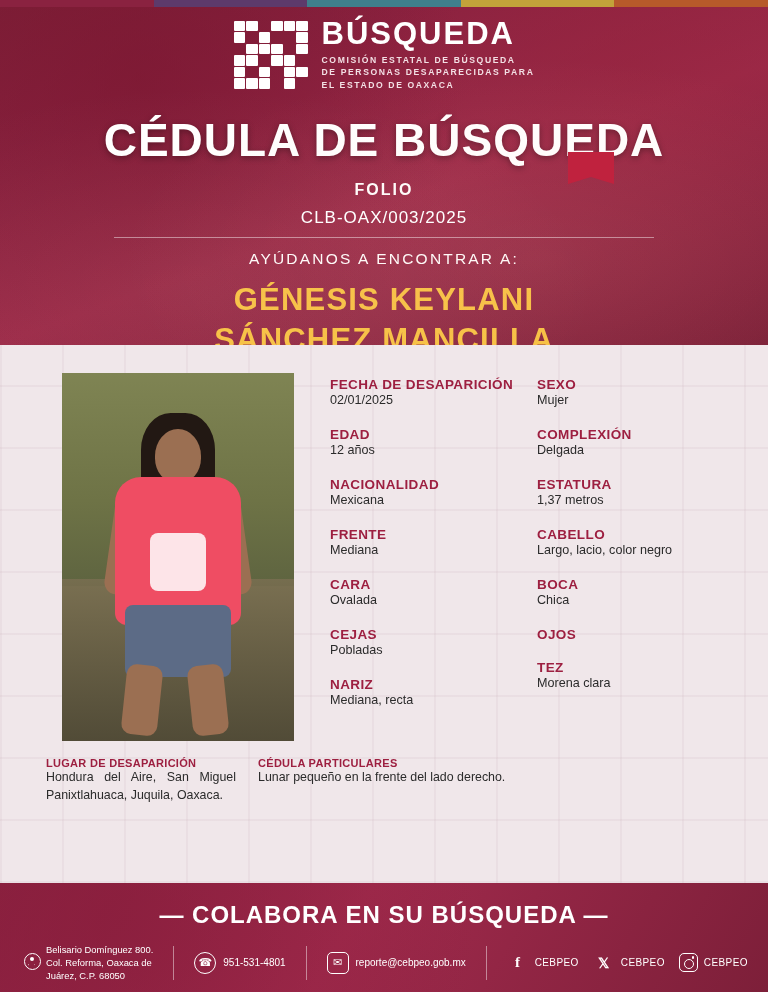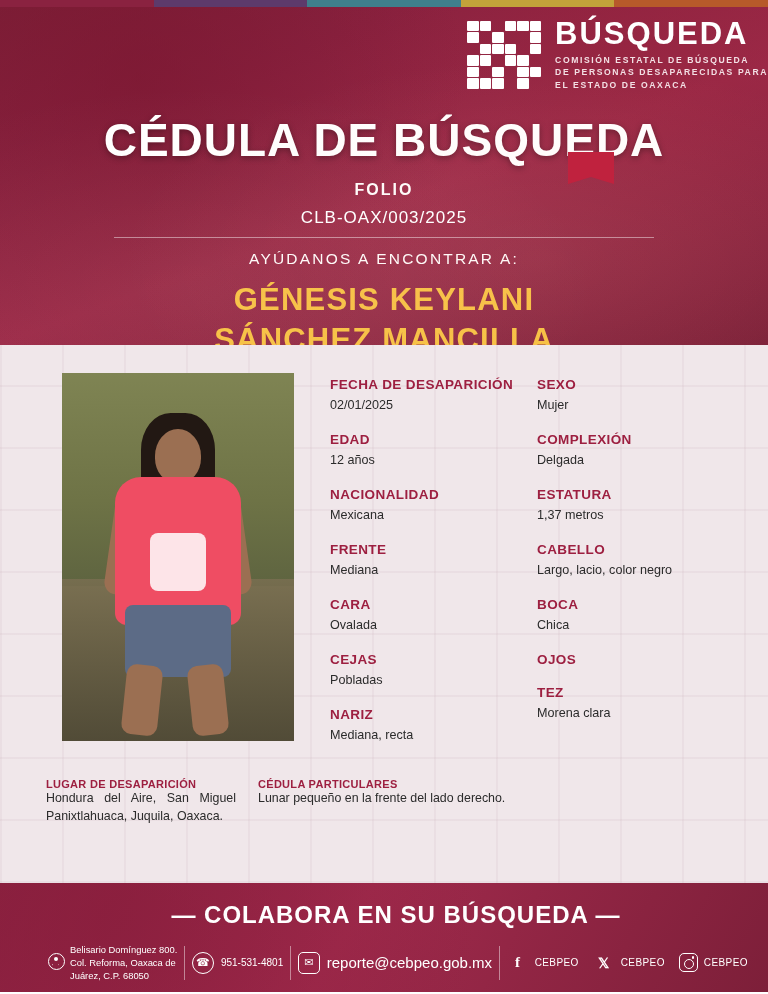"BÚSQUEDA" .brand { justify-content: flex-end -> center }
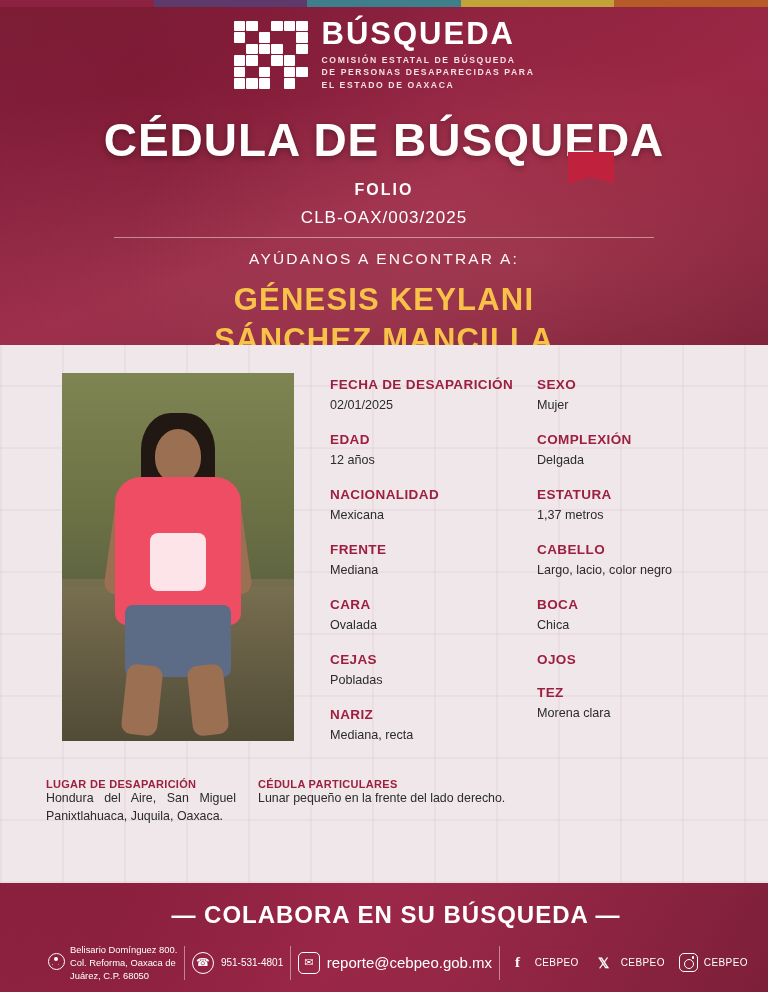"02/01/2025" .field .v { margin-top: 5px -> none }
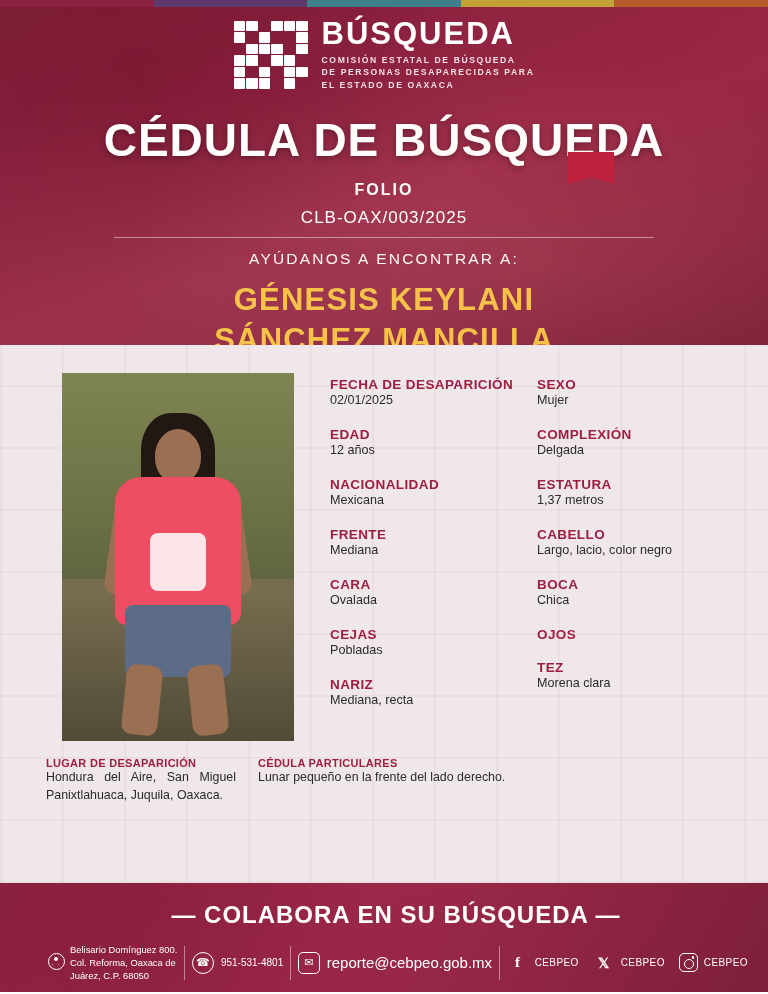"— COLABORA EN SU BÚSQUEDA" .footer { padding-left: 24px -> none }
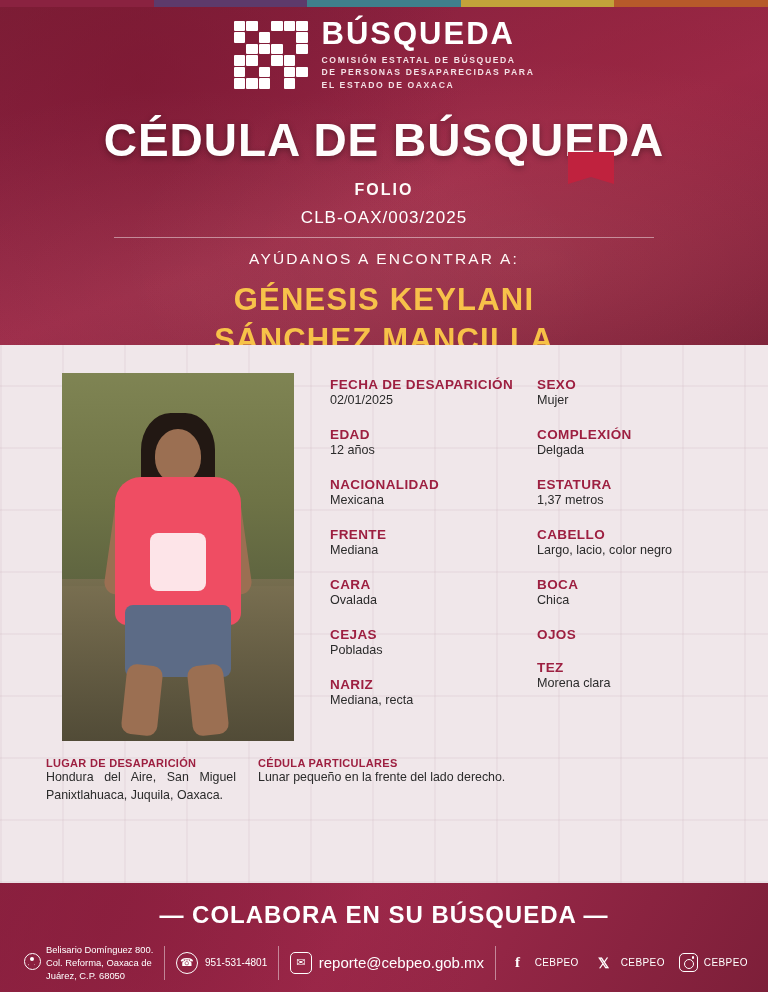"reporte@cebpeo.gob.mx" span { font-size: 15px -> 10px }
